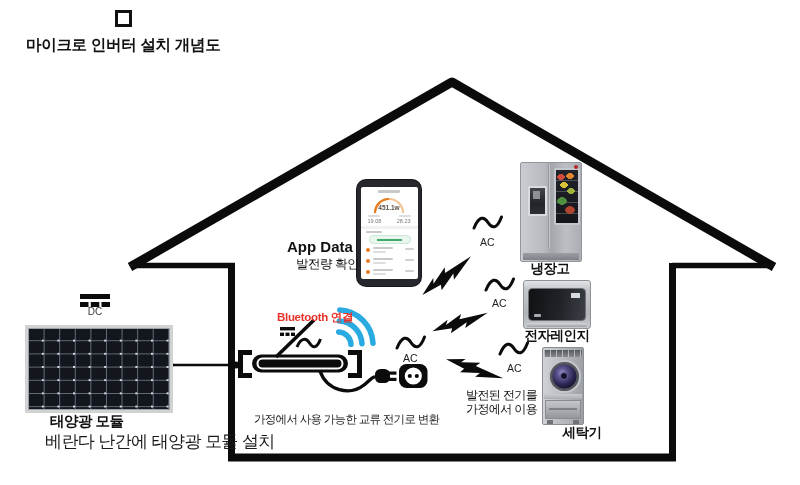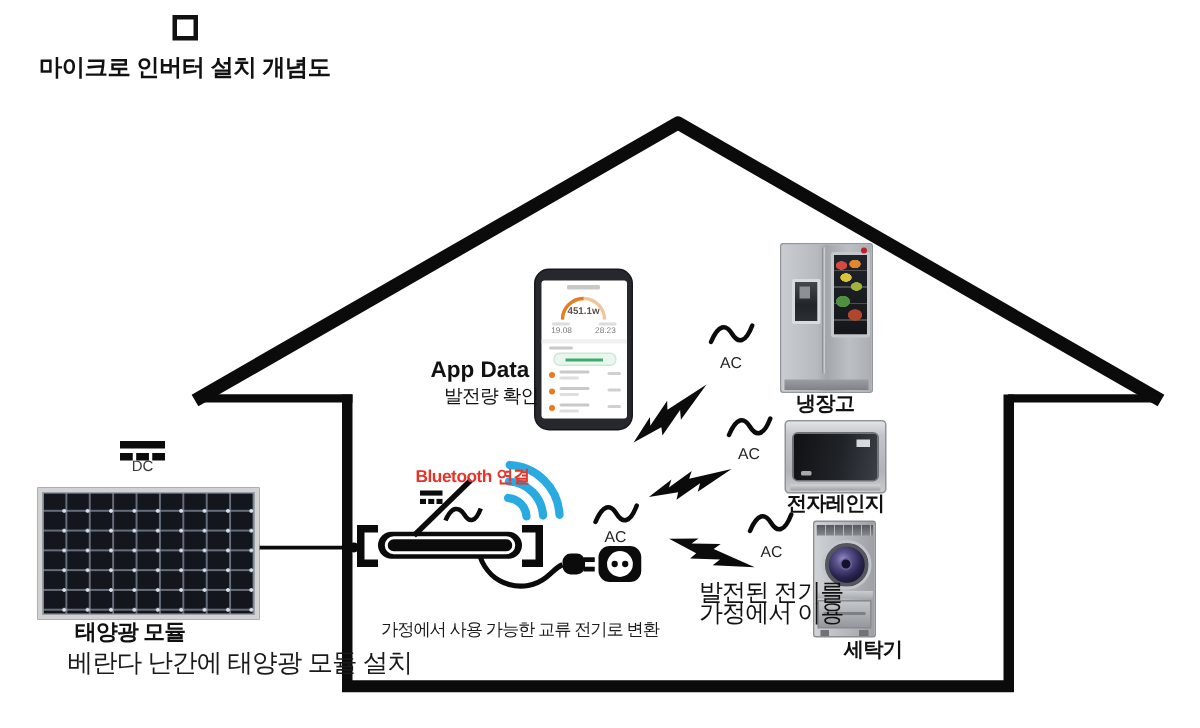"발전된 전기를" .usage { font-size: 16px -> 12px }
